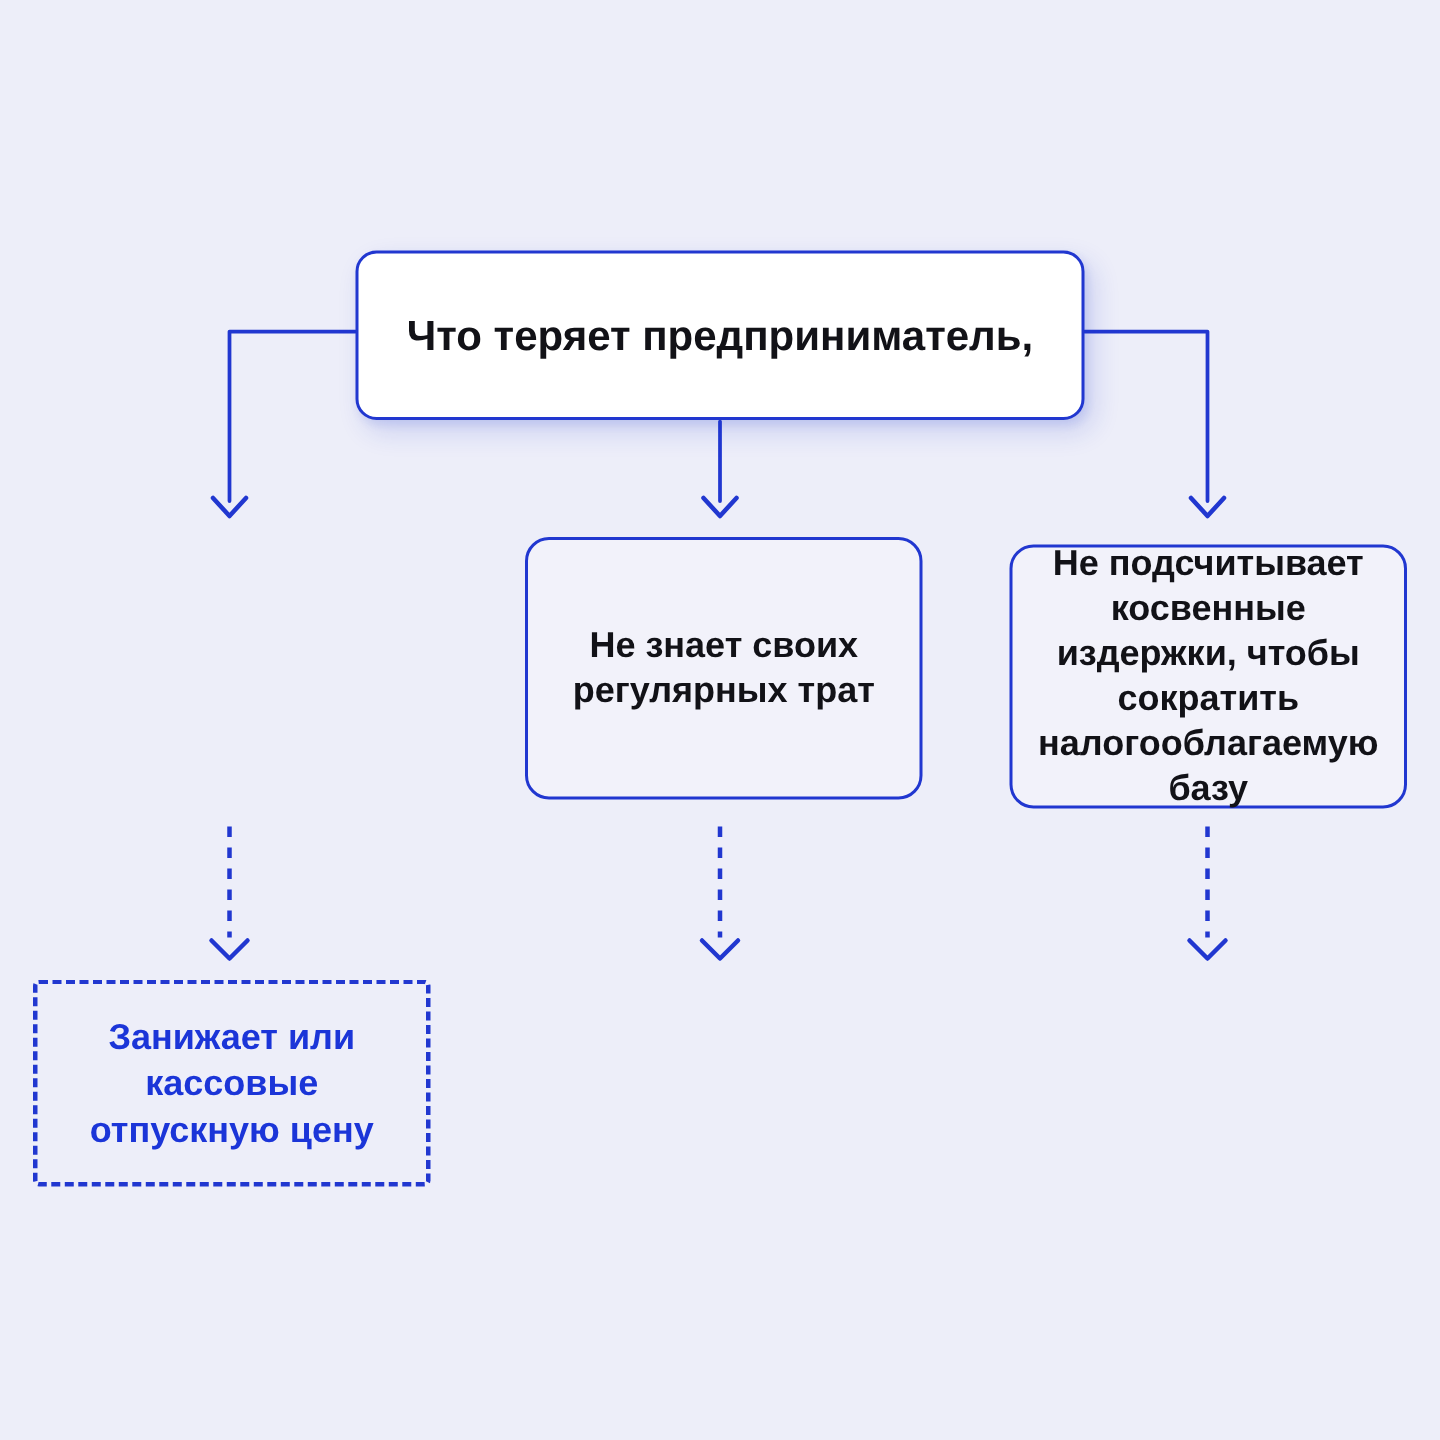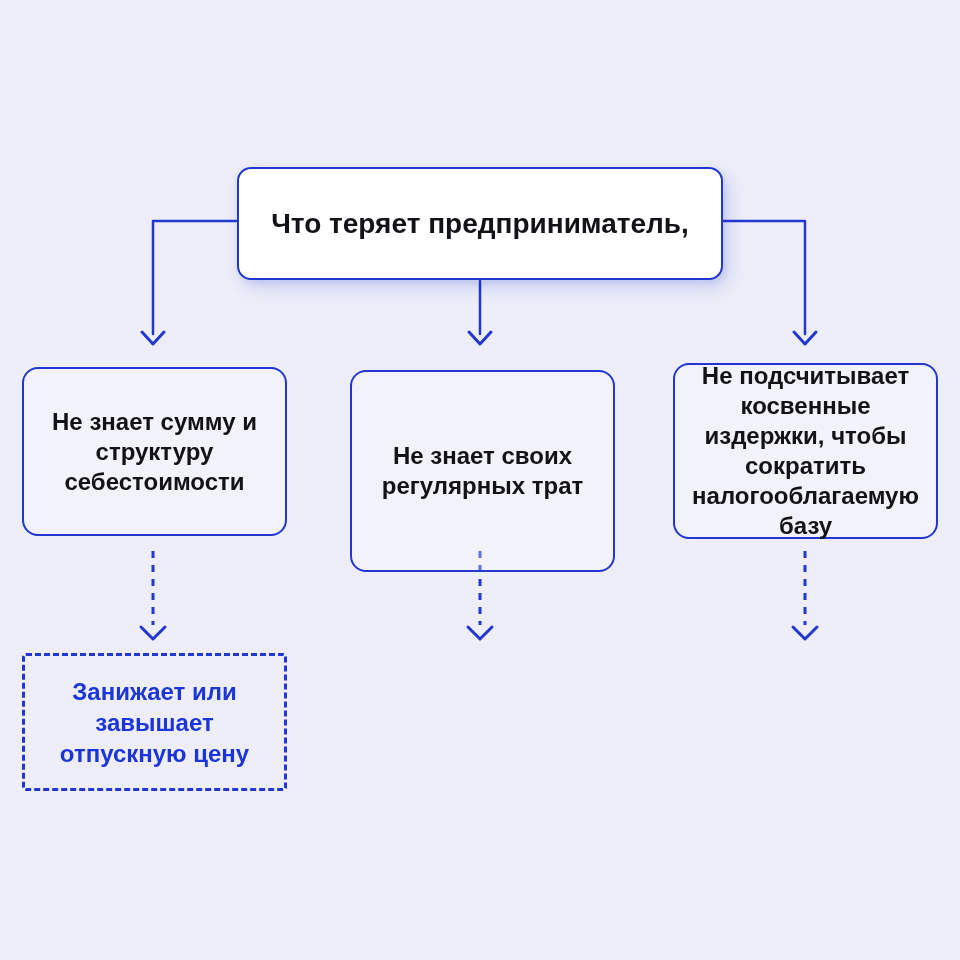"Не знает сумму и структуру" div.node { html: <div> <div>Не знает сумму и структуру себестоимости</div> </div> -> none }
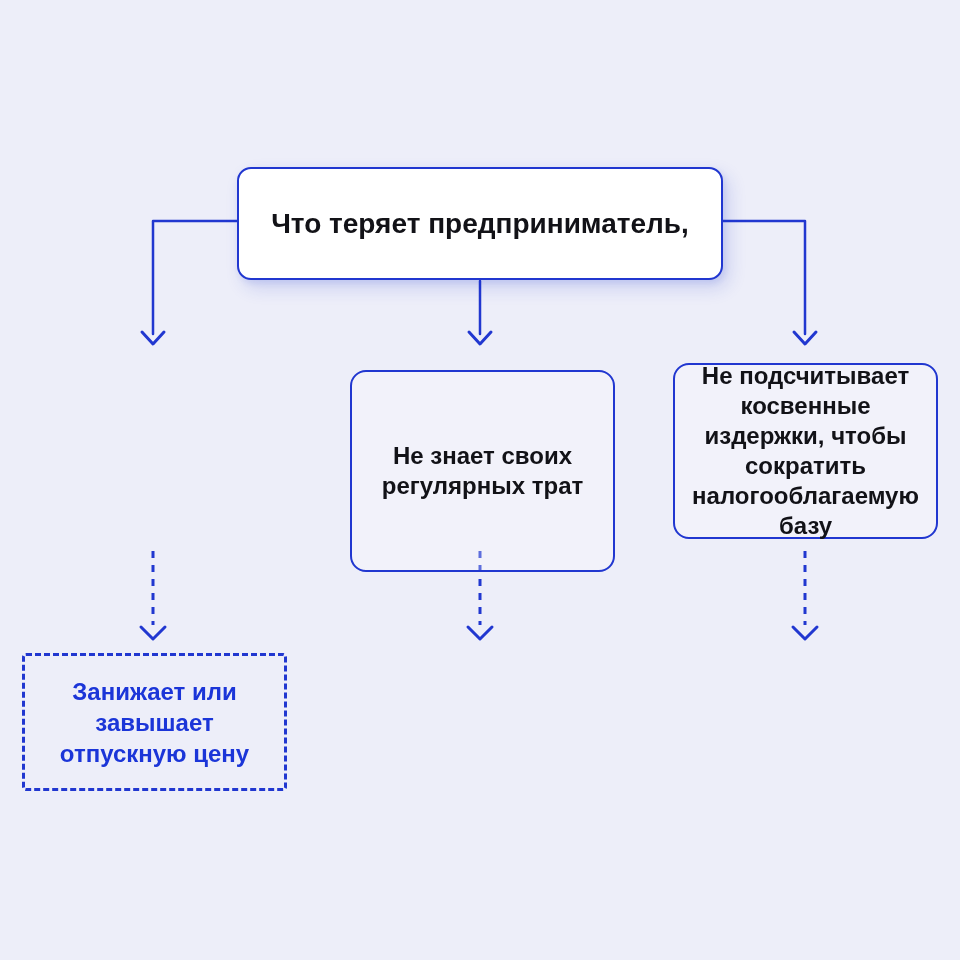"Не знает своих регулярных трат" .cause-2 { height: 202px -> 175px; top: 370px -> 358px }
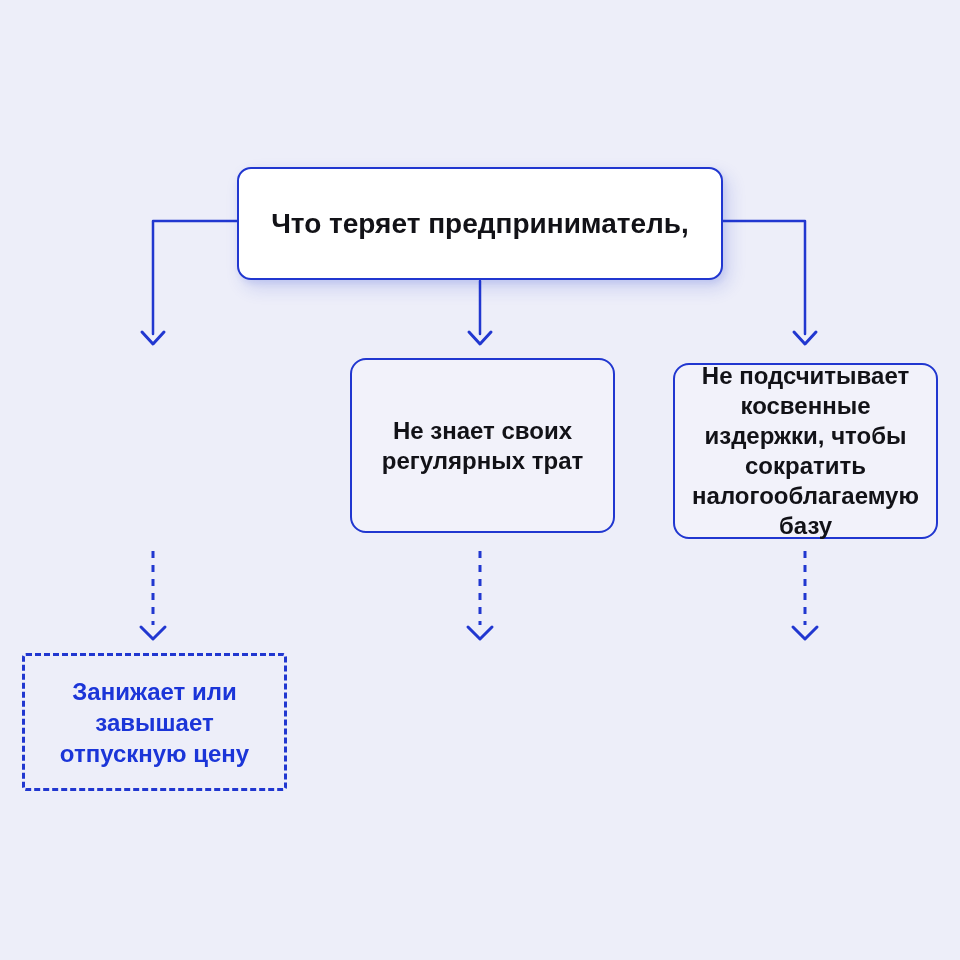"Занижает или завышает отпускную цену" div.txt { text: завышает -> кассовые }
